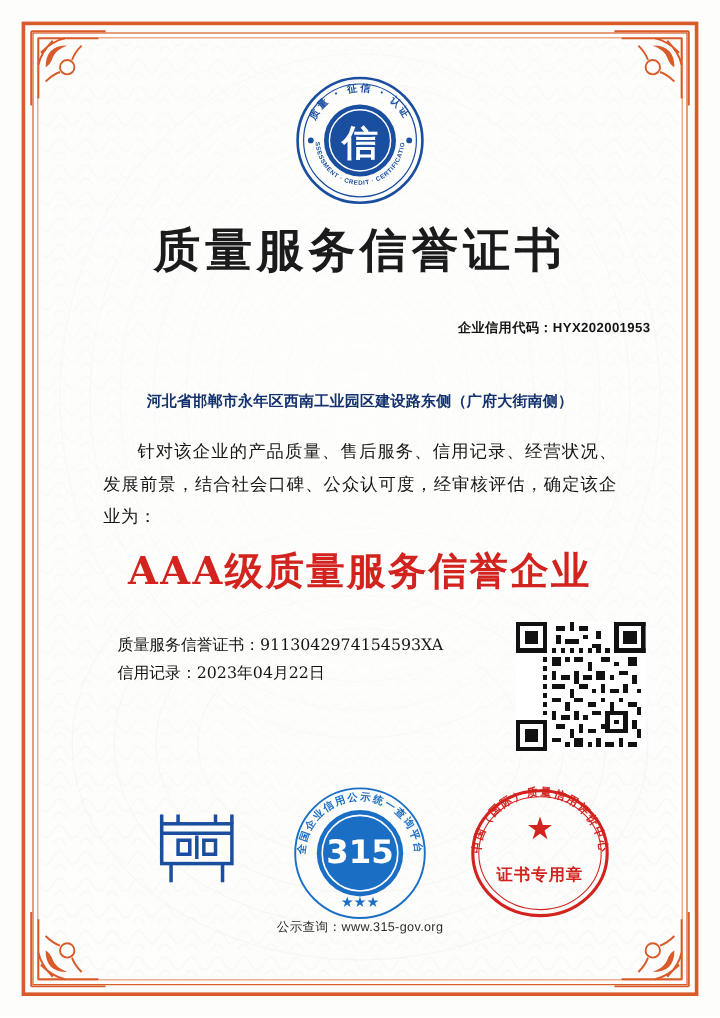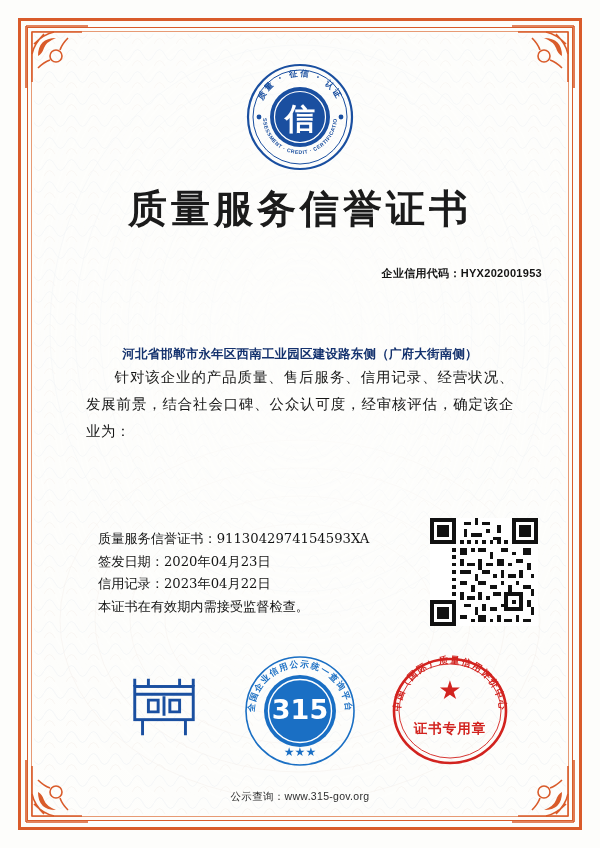"河北省邯郸市永年区西南工业园区建设路东侧（广府大街南侧）" .company-address { top: 346px -> 326px }
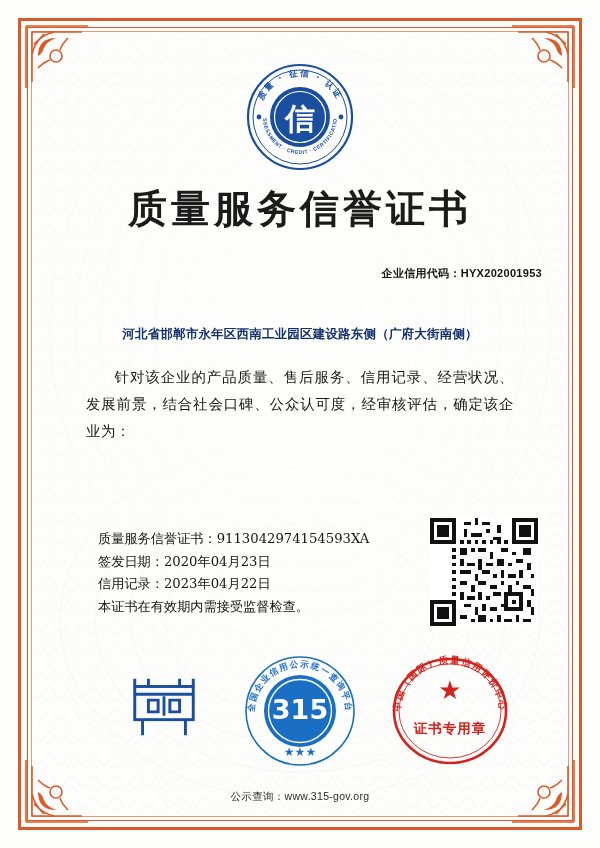"AAA级质量服务信誉企业" div.award { html: none -> <div>AAA级质量服务信誉企业</div> }
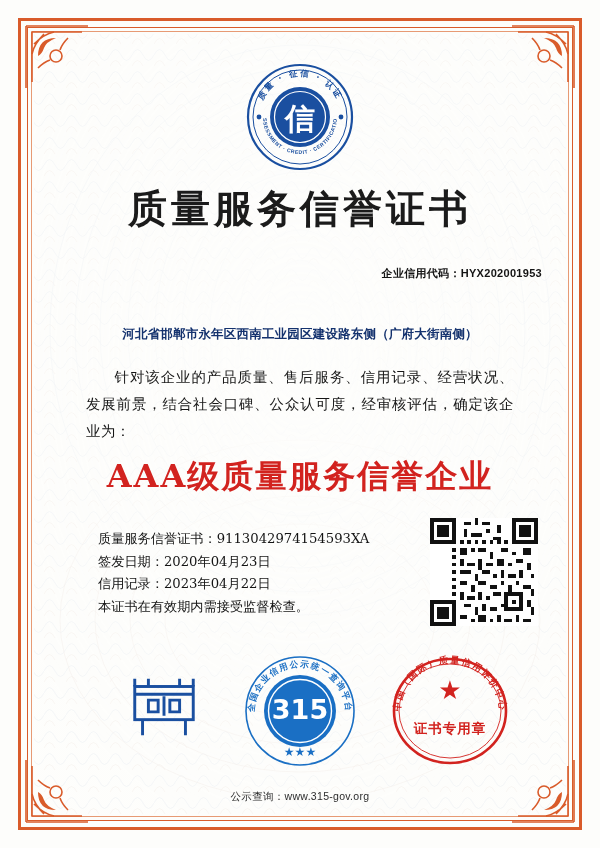"签发日期：2020年04月23日" div.row { html: <div>签发日期：2020年04月23日</div> -> none }
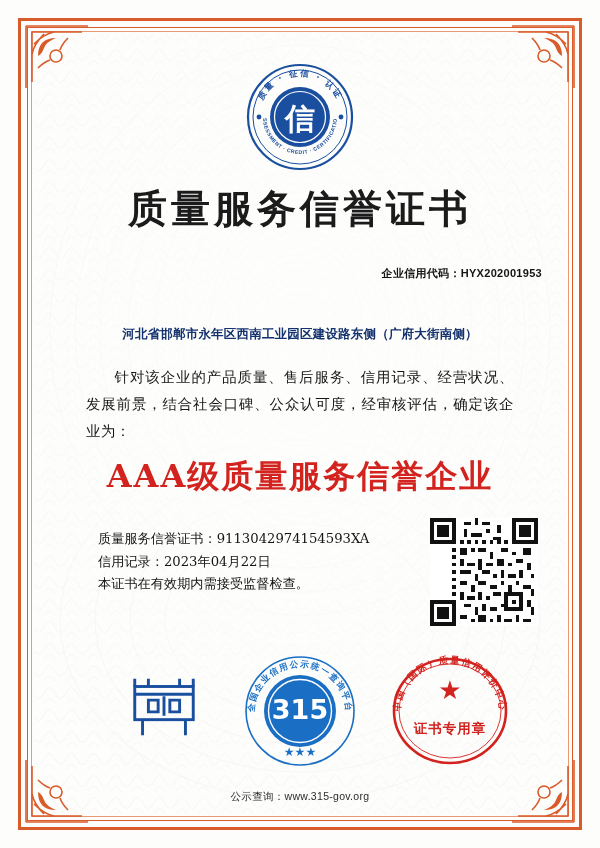"本证书在有效期内需接受监督检查。" div.row { html: <div>本证书在有效期内需接受监督检查。</div> -> none }
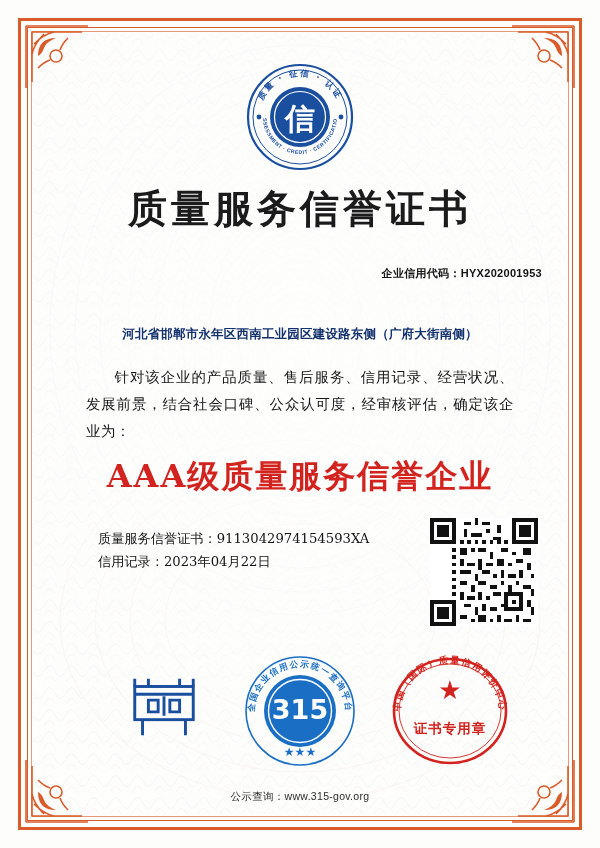"公示查询：www.315-gov.org" .footer { margin-top: 24px -> none }
